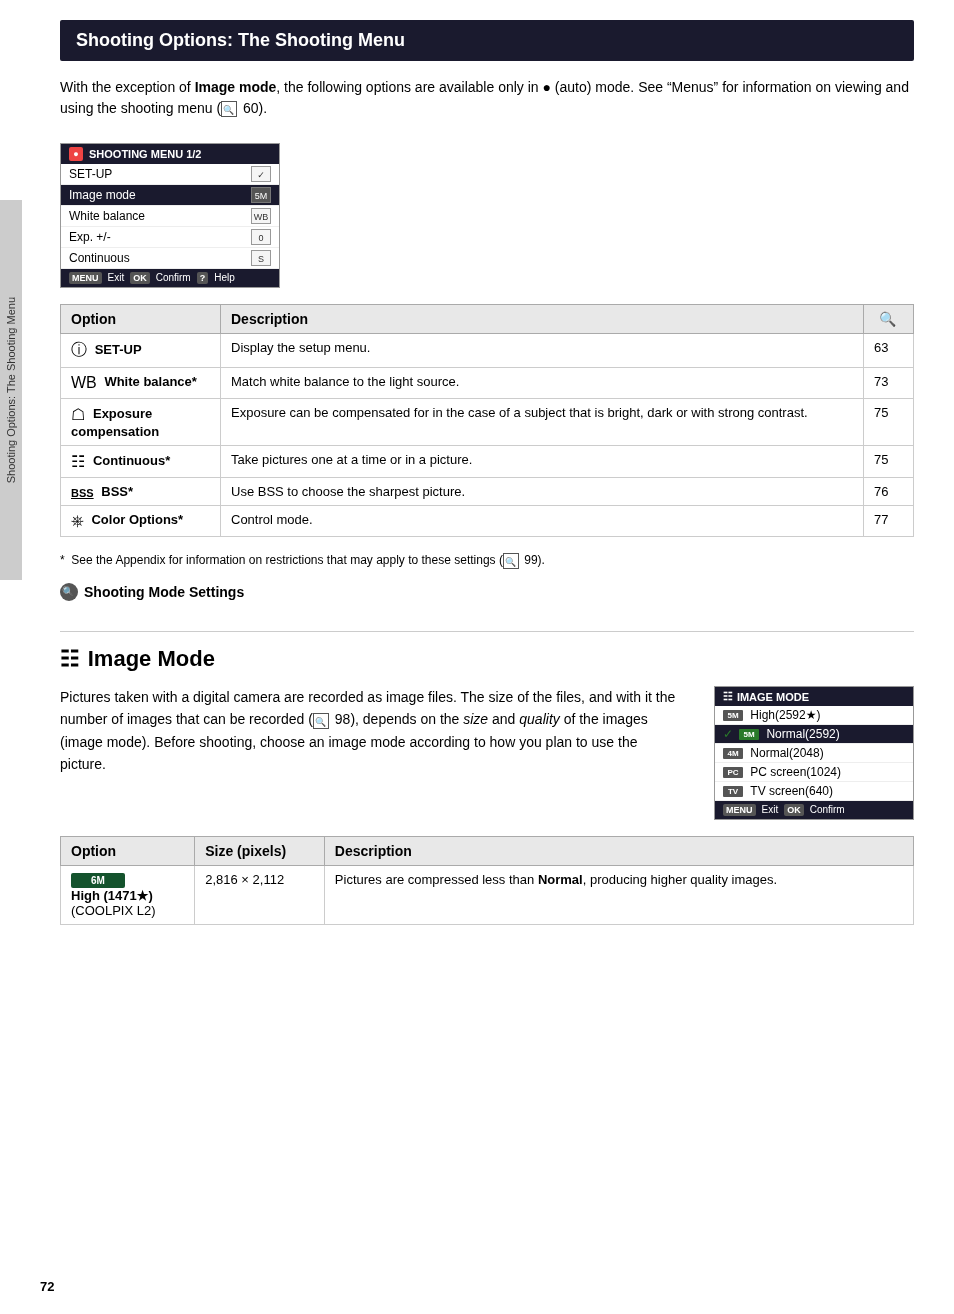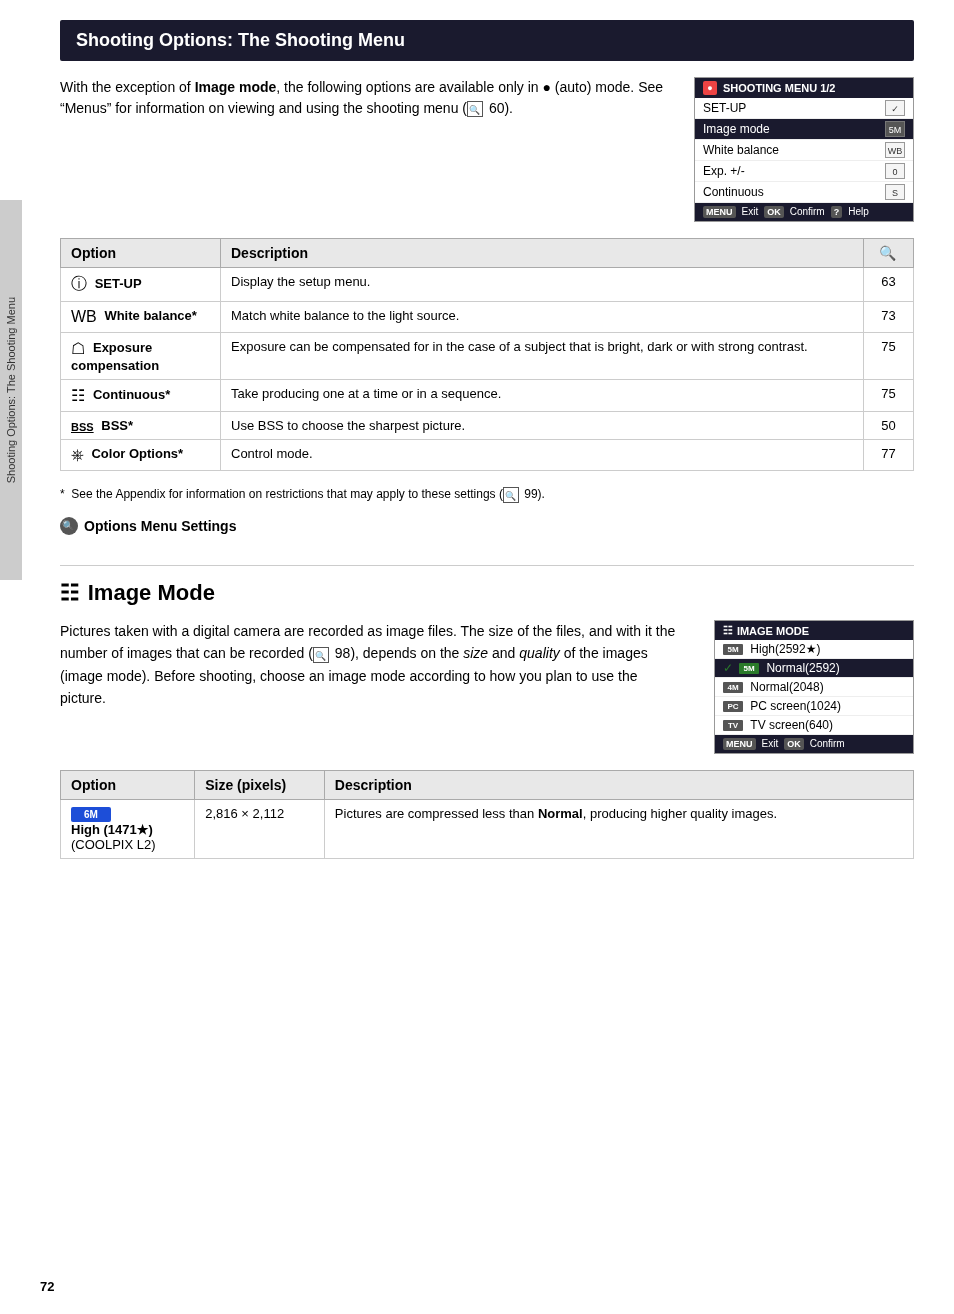"With the exception of Image" .intro-section { flex-direction: none -> column; gap: 16px -> 24px }
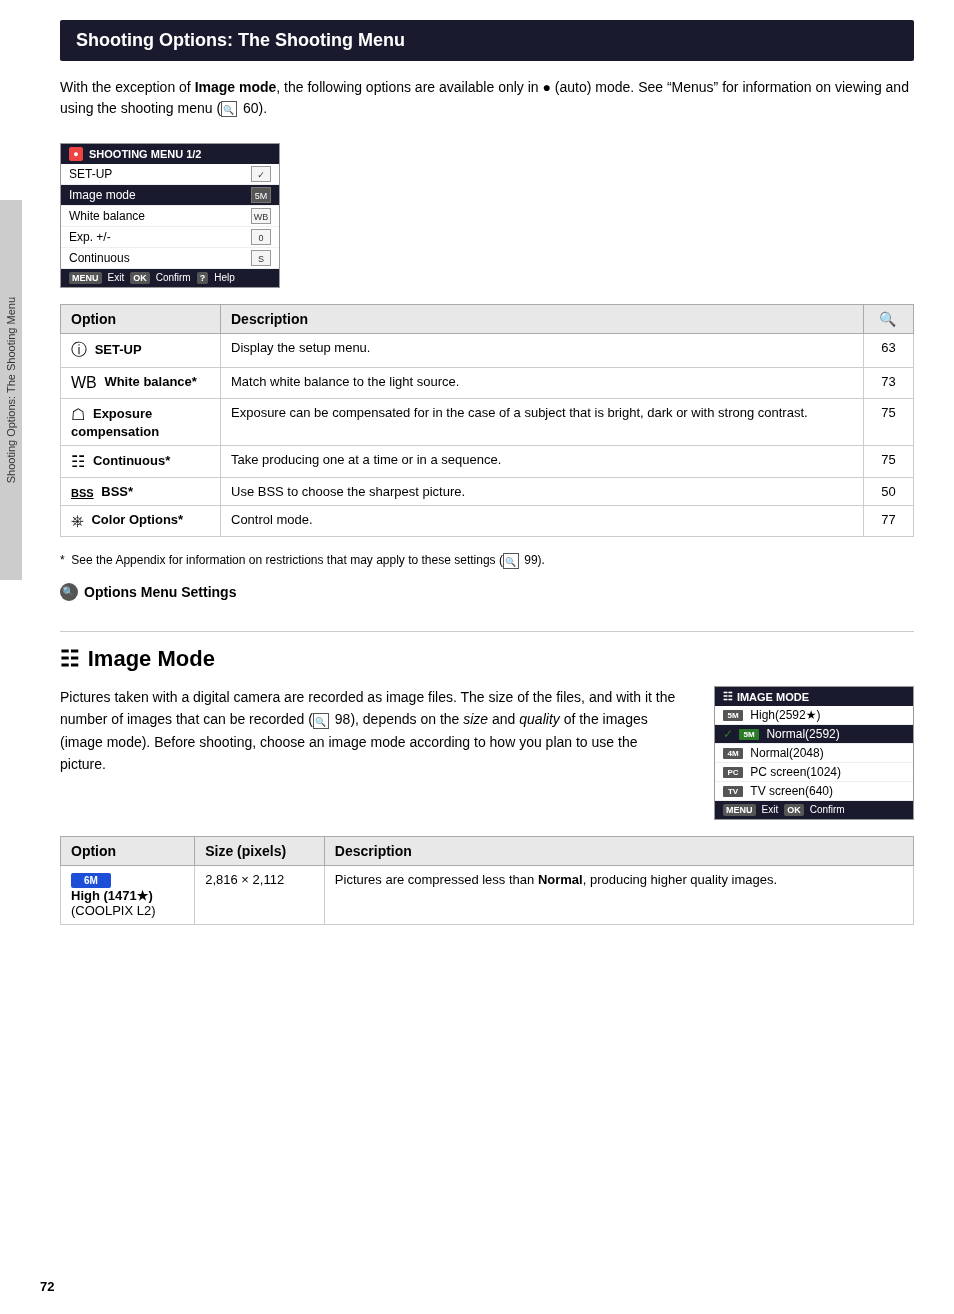"63" .shooting-table td.col-page { text-align: center -> none }
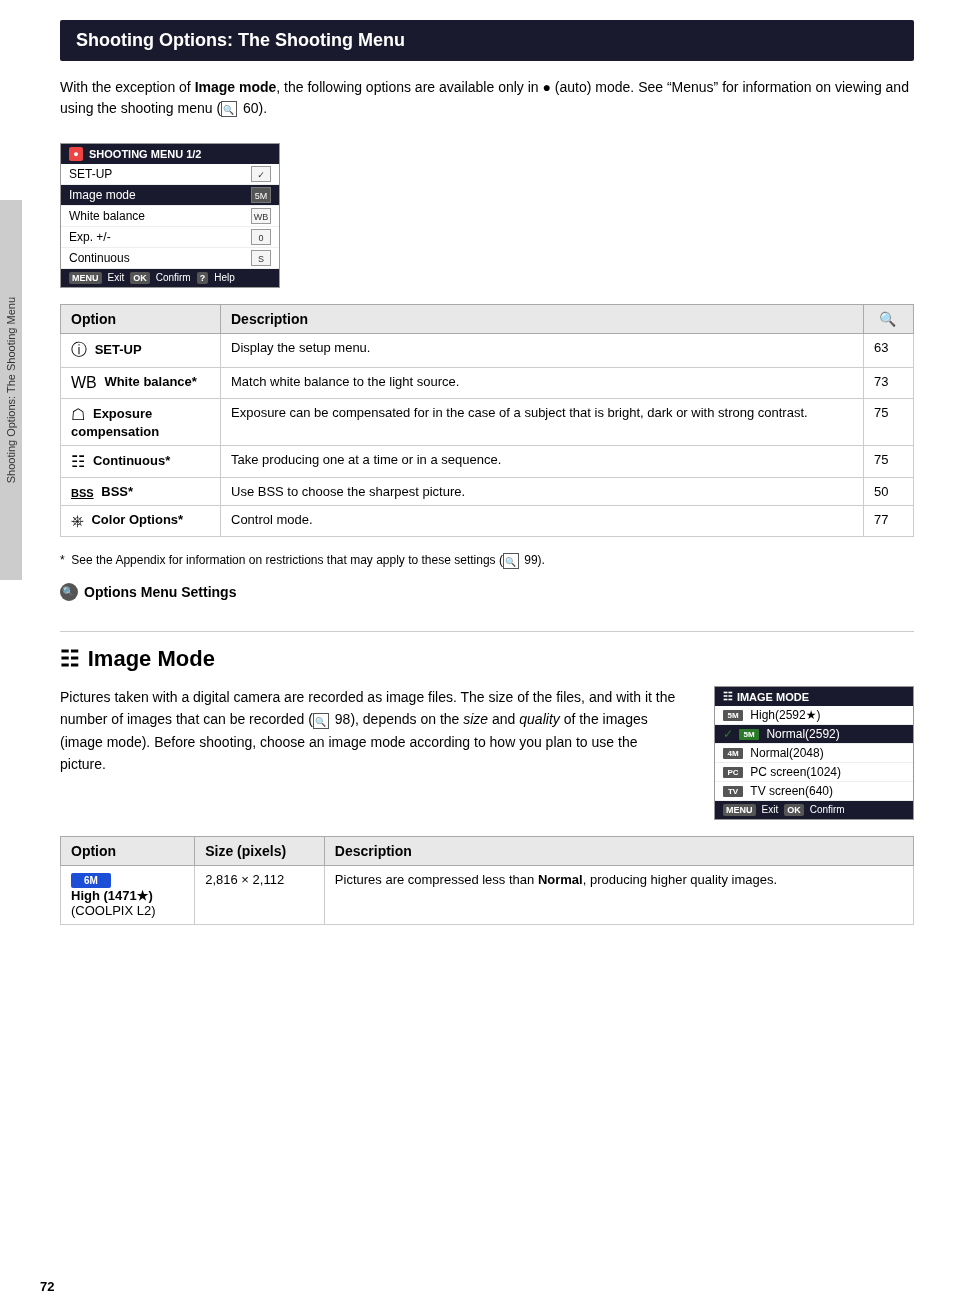"Take producing one at a" td { text: producing one at a time or in a sequence -> pictures one at a time or in a picture }
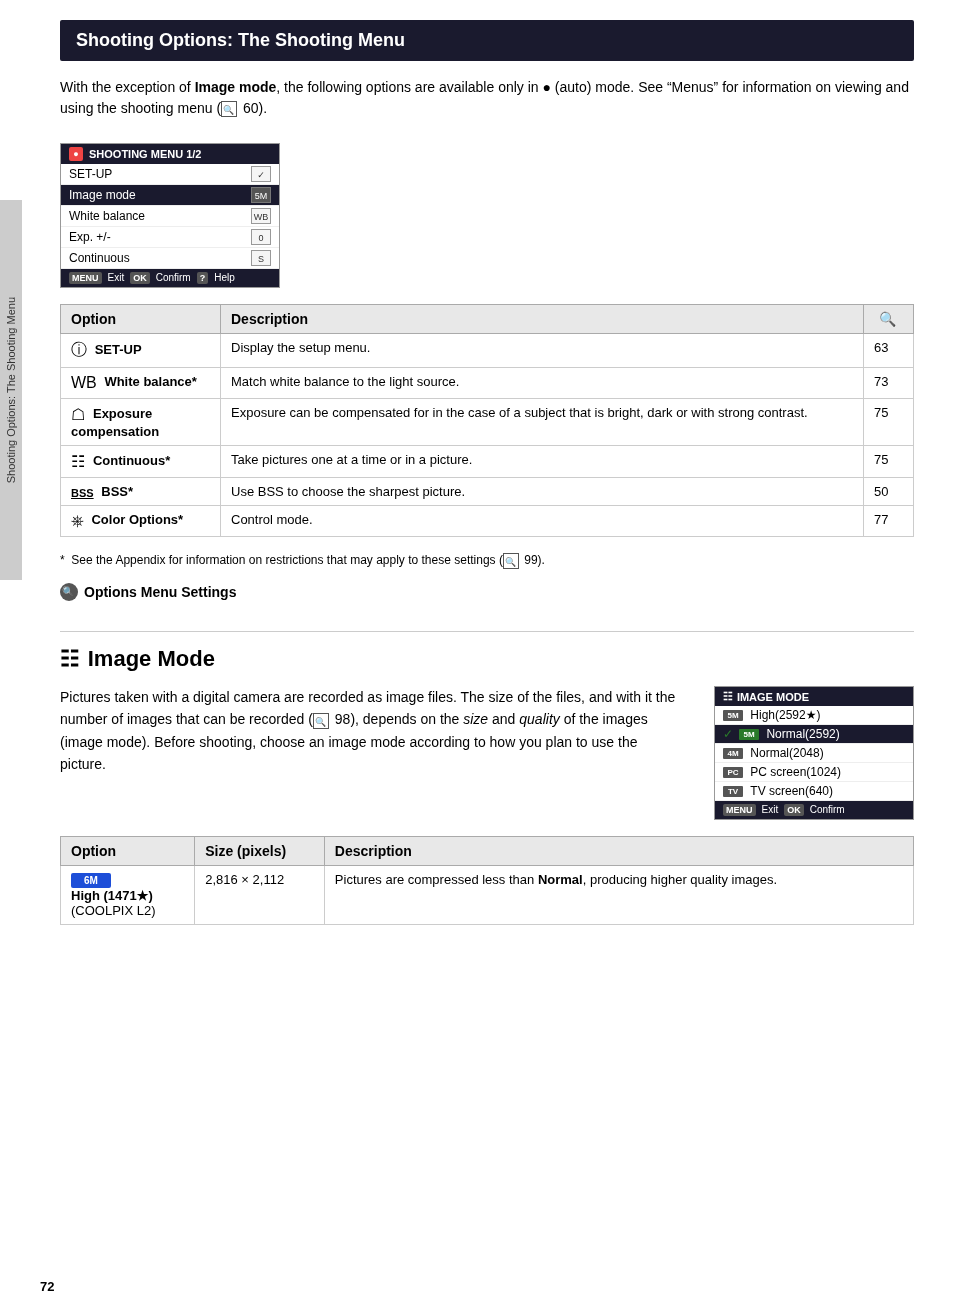"50" td.col-page { text: 50 -> 76 }
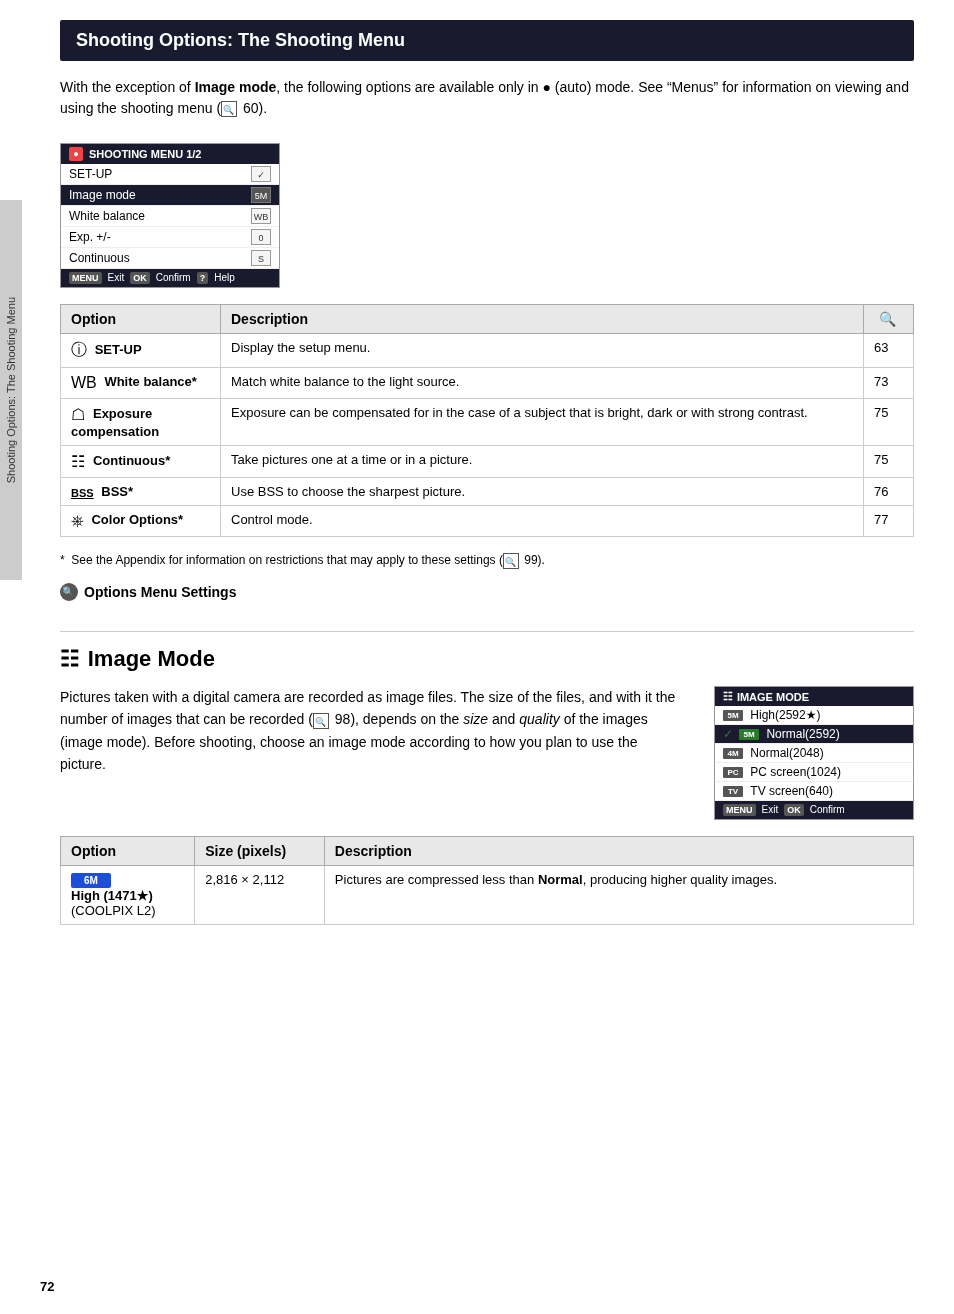"Options Menu Settings" span { text: Options Menu -> Shooting Mode }
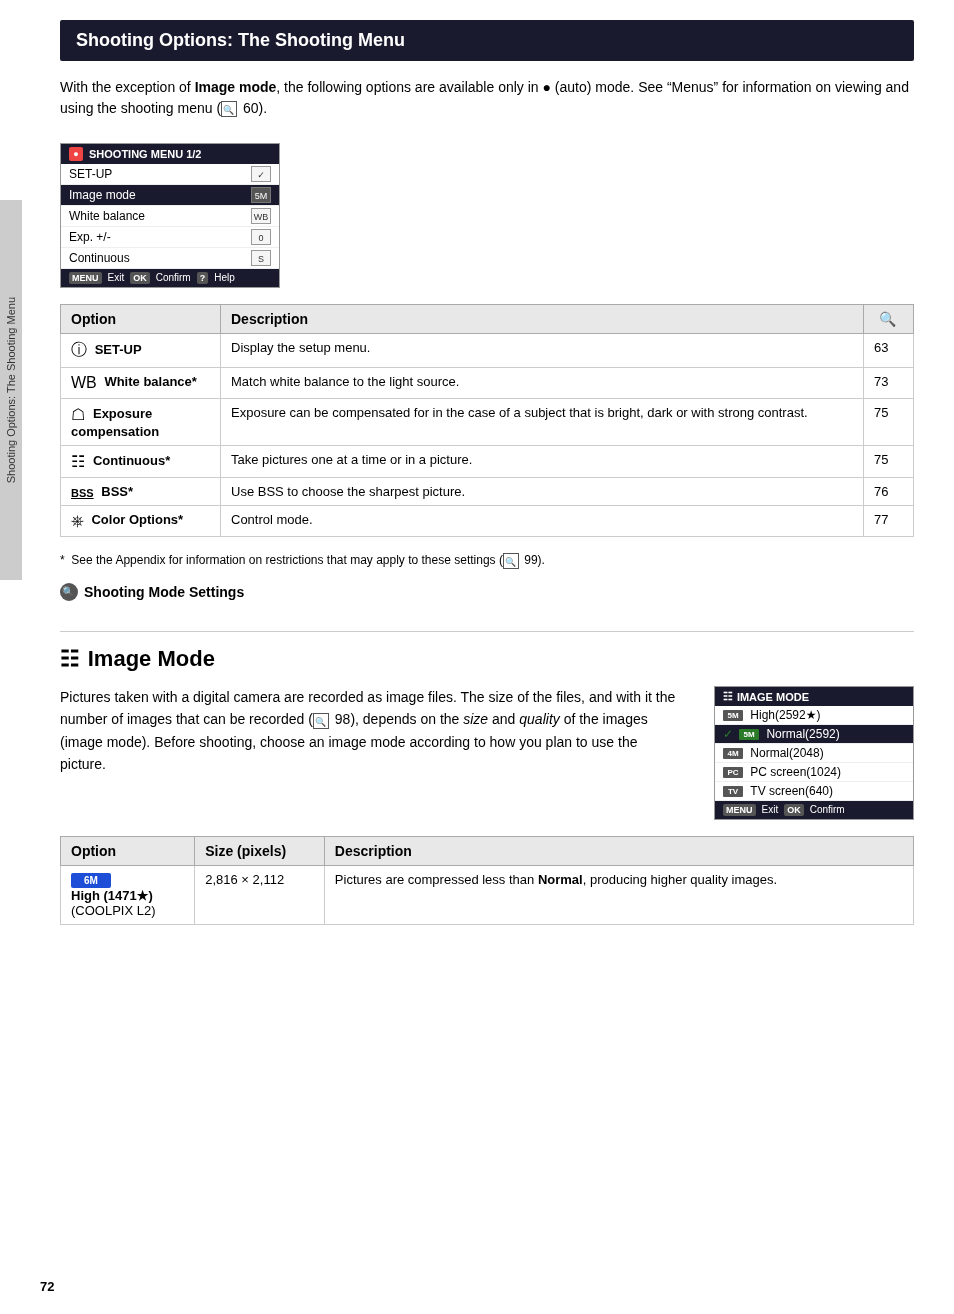"6M" span.im-badge { background: #1d4ed8 -> #14532d; padding: 2px 13px -> 2px 20px }
